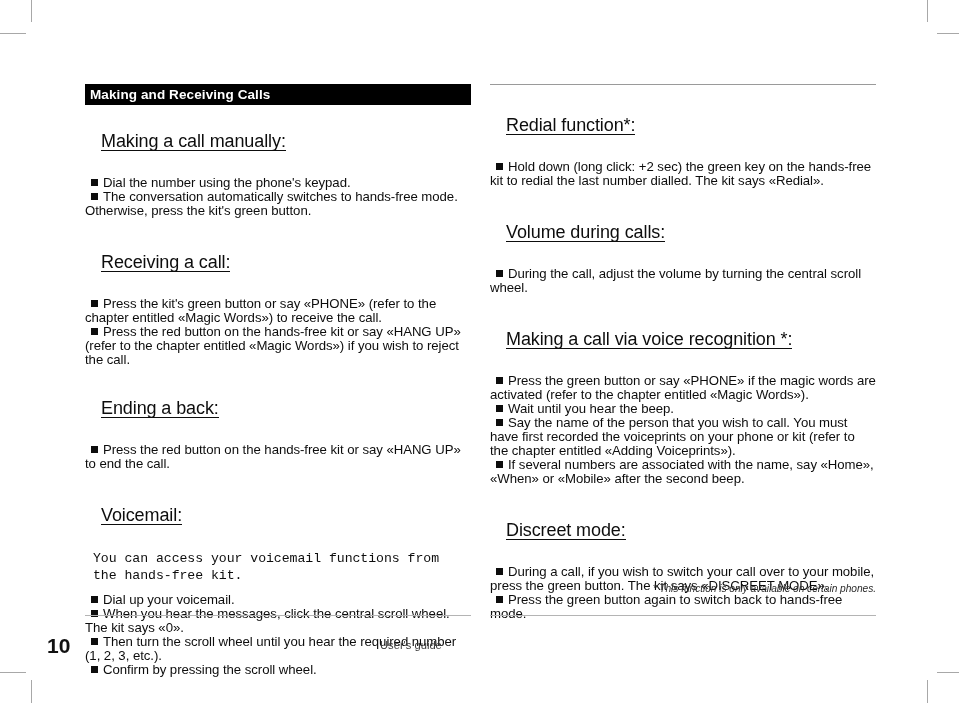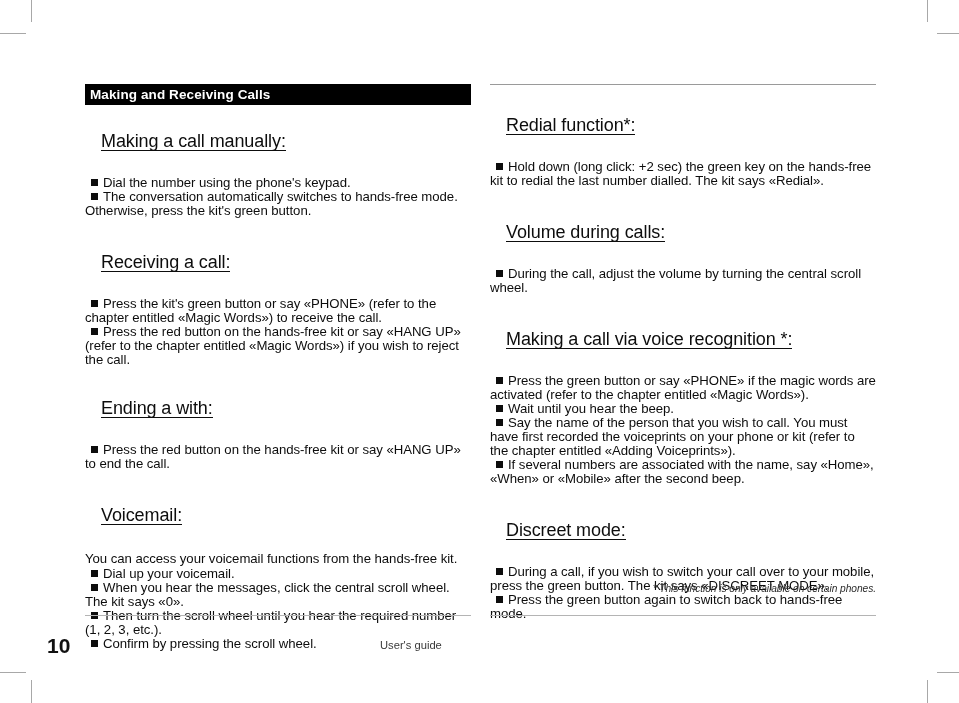"Ending a with:" h2.sec { text: with -> back }
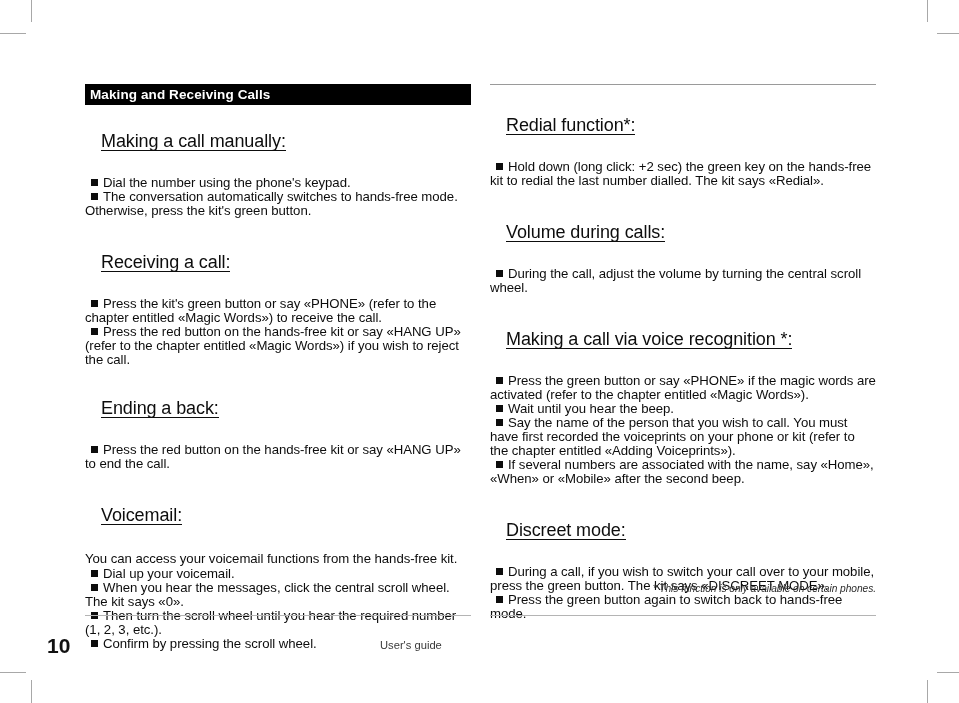"You can access your voicemail" p.body { font-family: none -> Liberation Mono, monospace; margin: 0 -> 8px }
